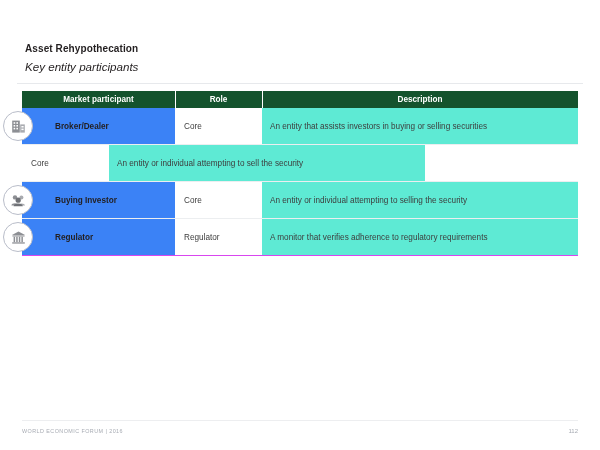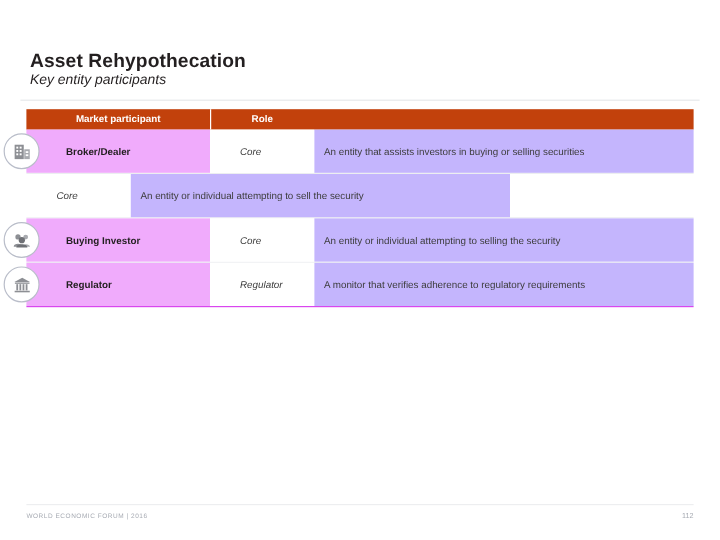"Asset Rehypothecation" .title { font-size: 16px -> 10px }
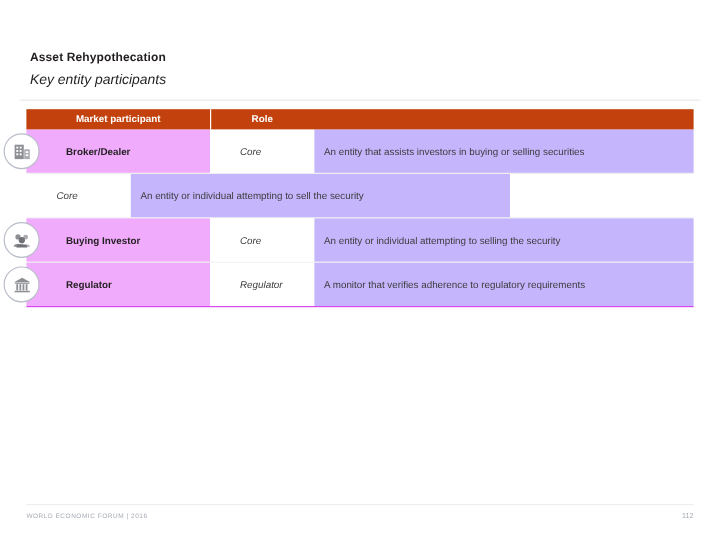"Market participant" .thead { background: #c2410c -> #14532d }
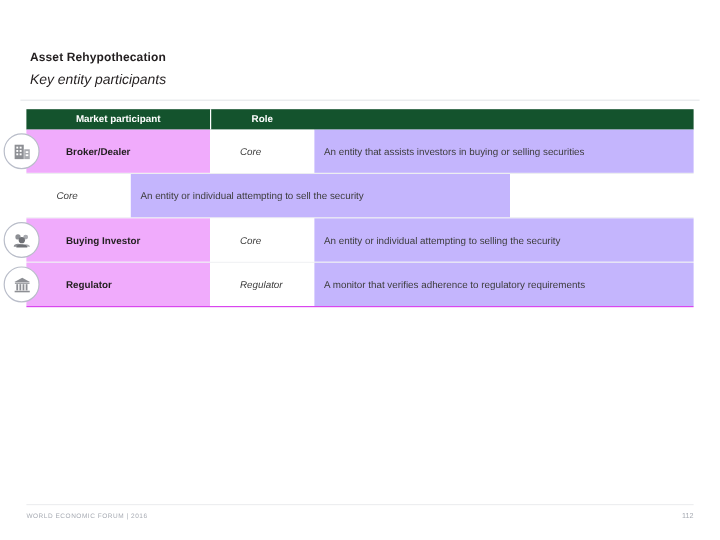"Description" div.cell { html: none -> <div>Description</div> }
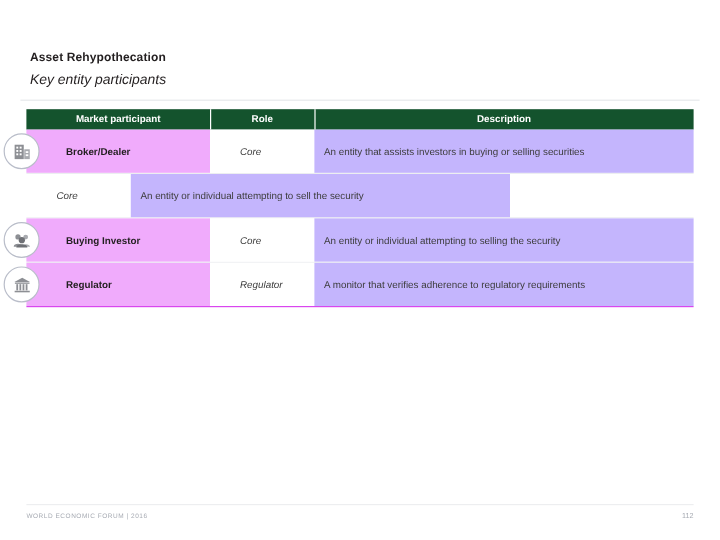"Broker/Dealer" .cell-participant { background: #f0abfc -> #3b82f6 }
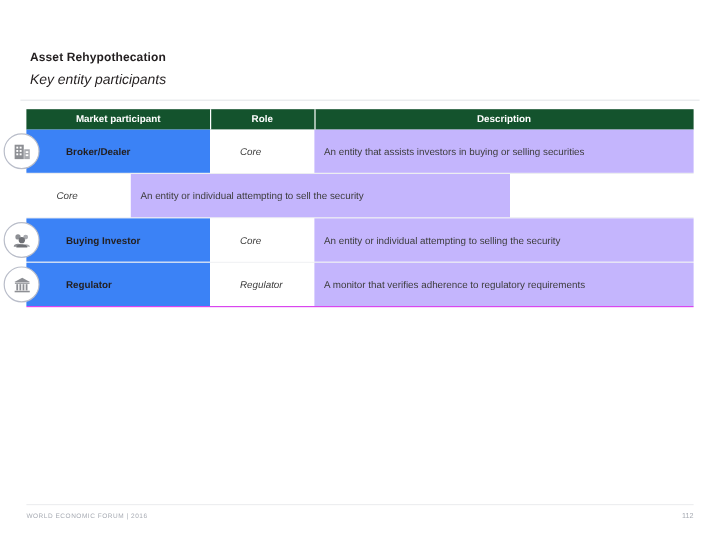"Core" .role-label { font-style: italic -> none; margin-left: 25px -> 9px }
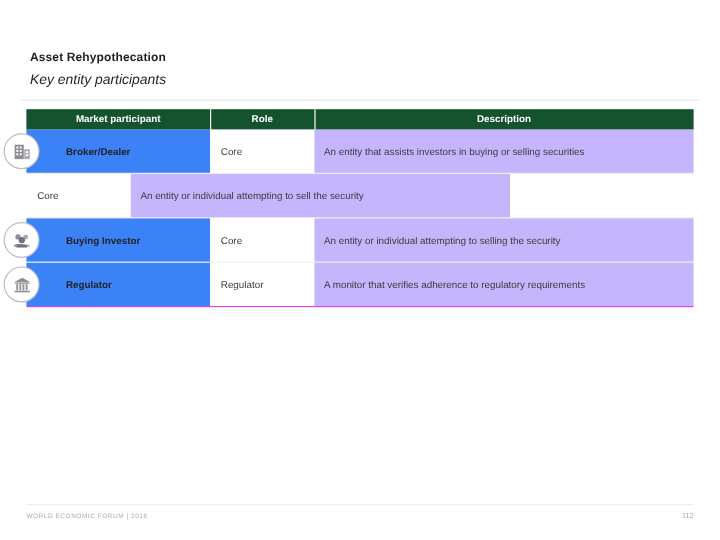"An entity that assists investors" .cell-desc { background: #c4b5fd -> #5eead4 }
